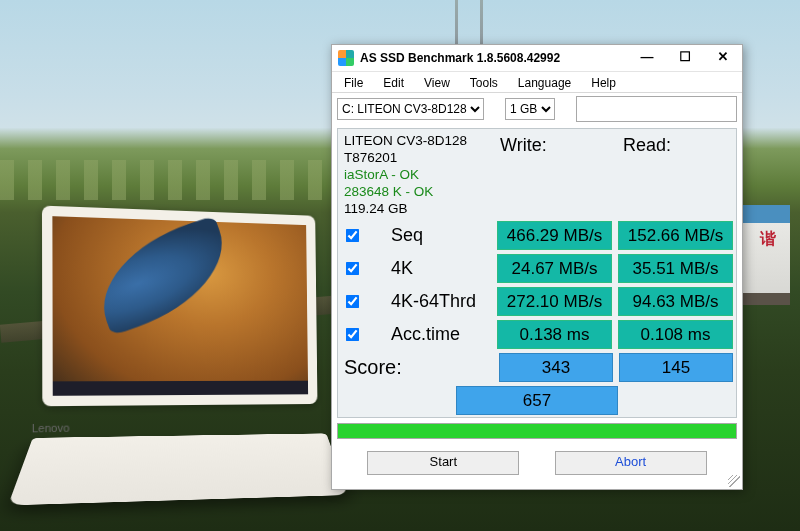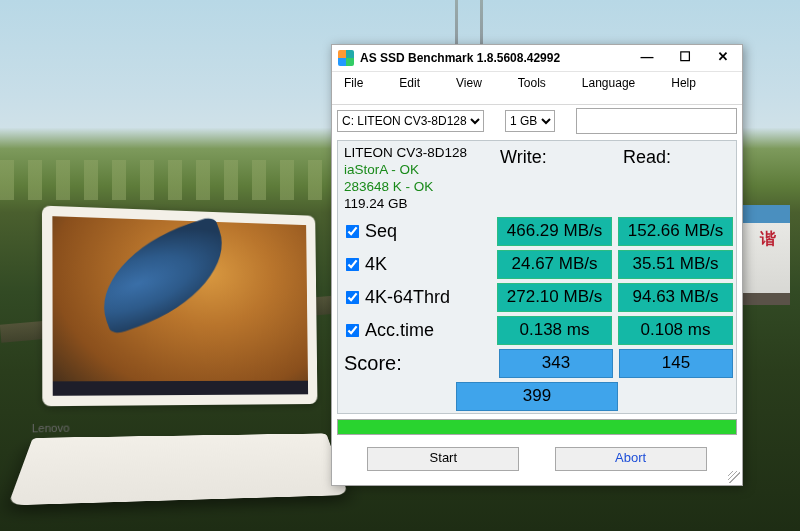"File" .menubar { gap: 20px -> 4px; padding: 2px 4px 12px -> 2px 4px 0 }
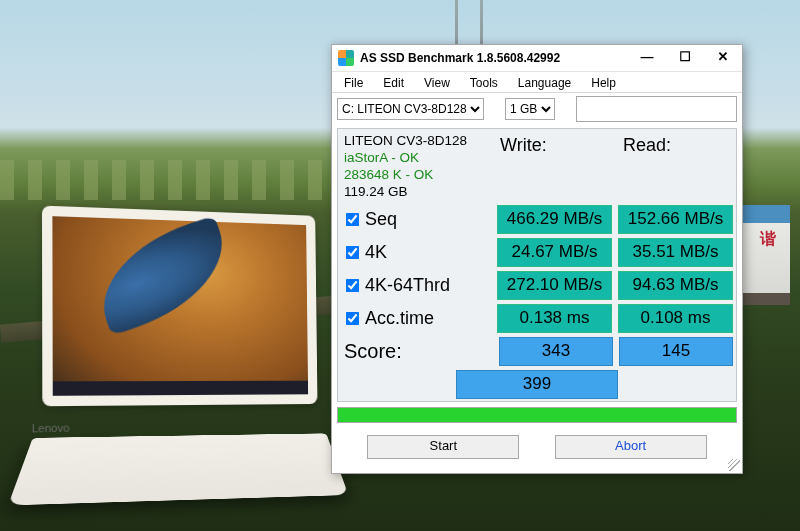"T876201" div { html: none -> <div>T876201</div> }
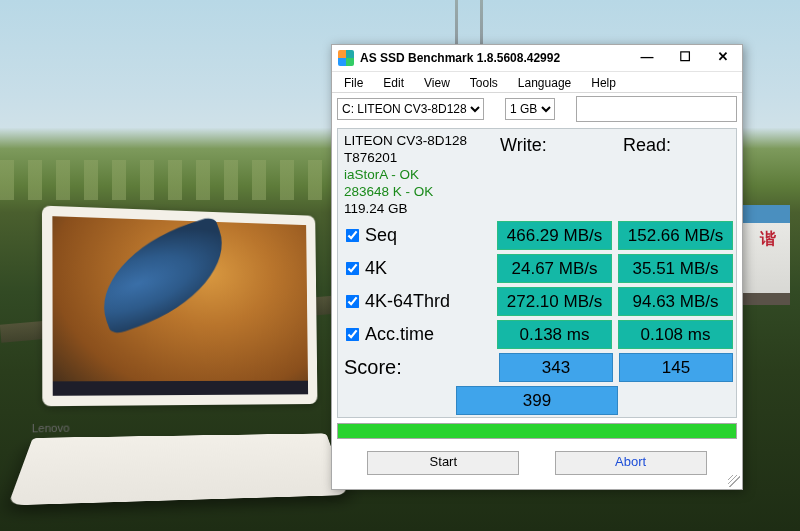"Seq" .lbl-cell { gap: none -> 26px }
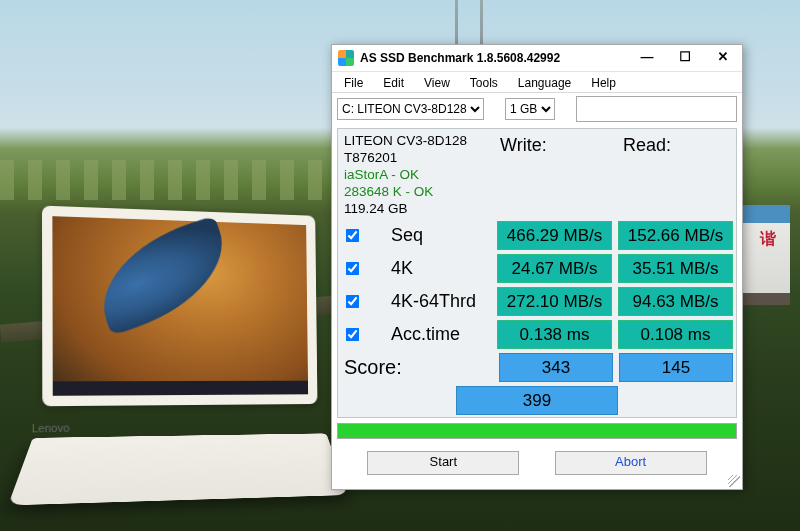"399" div.val { text: 399 -> 657 }
